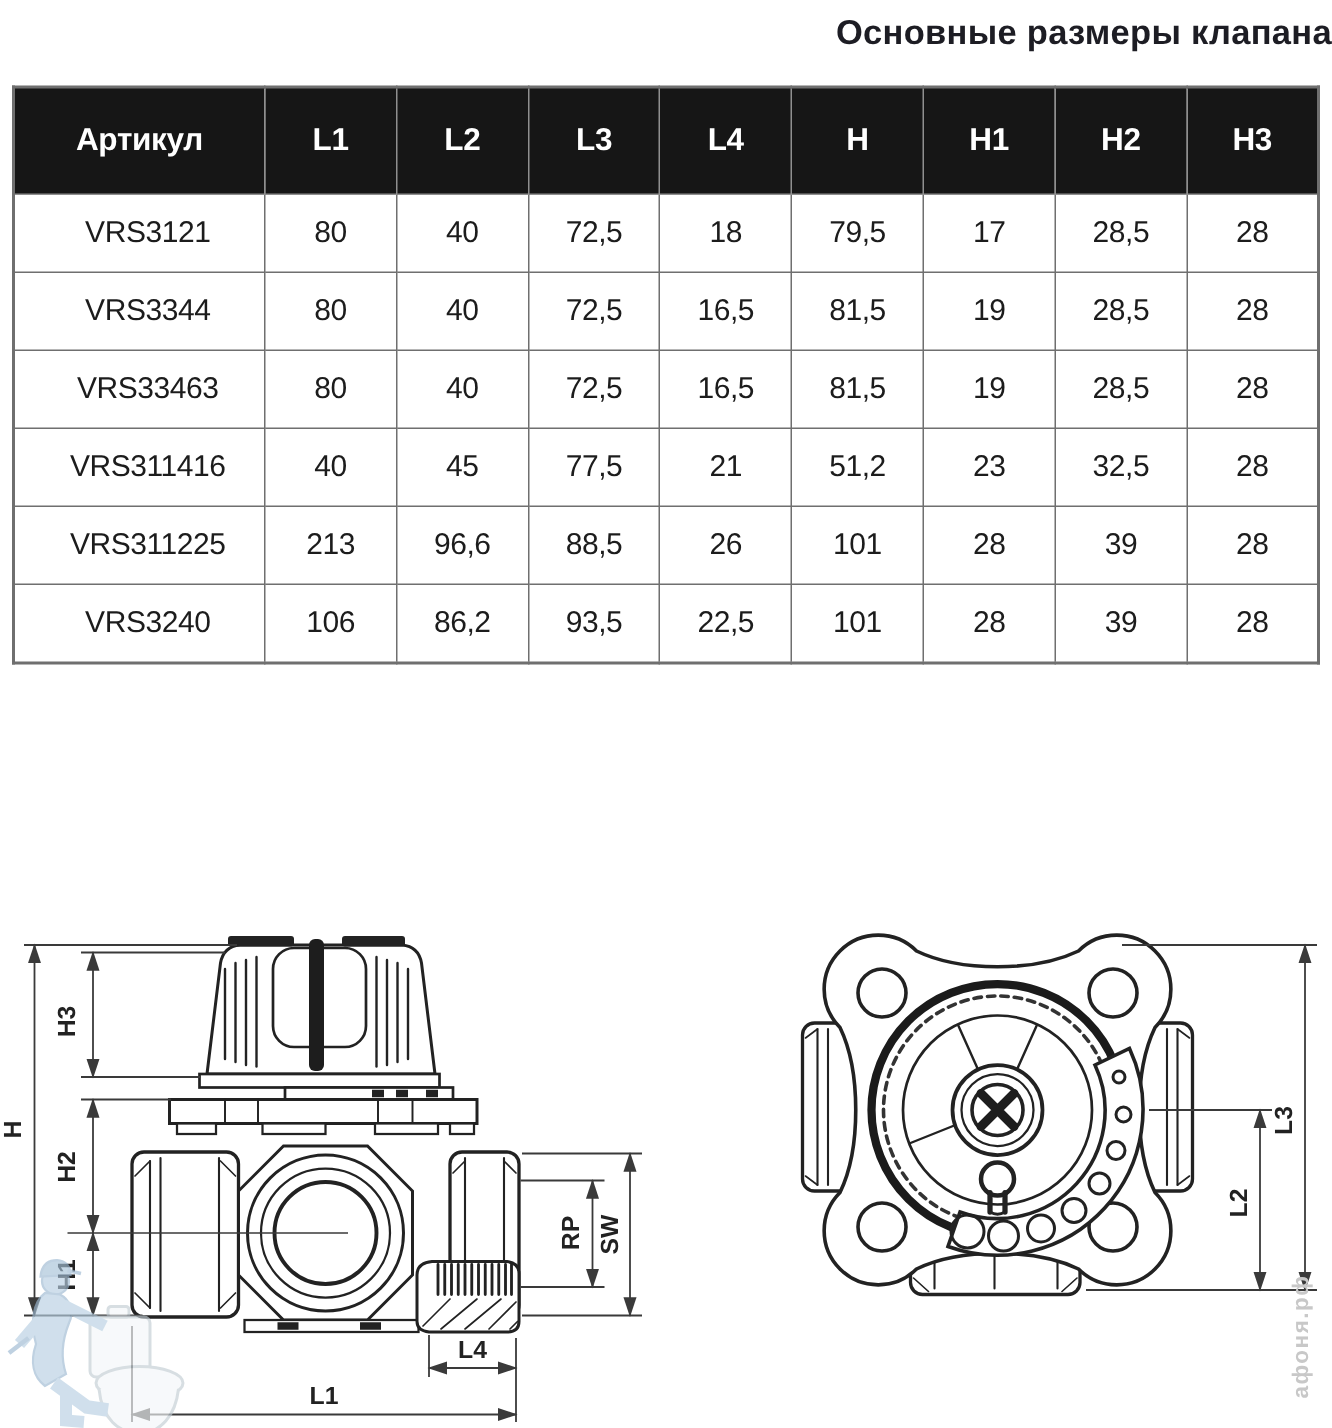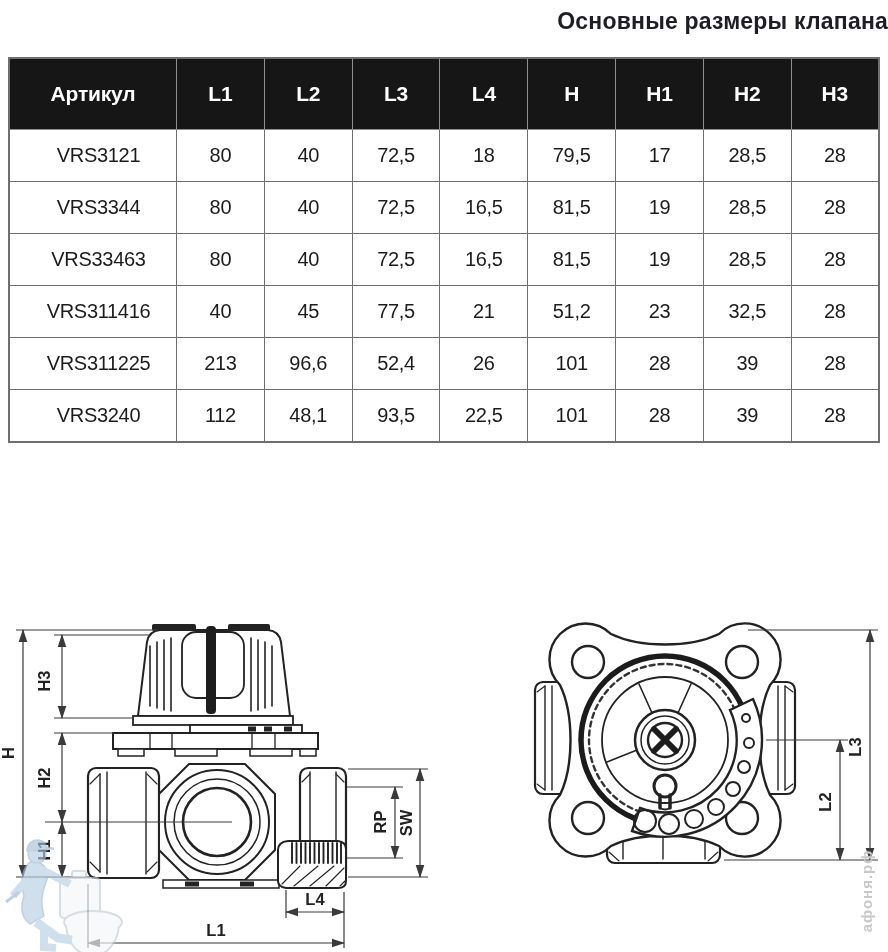"52,4" td { text: 52,4 -> 88,5 }
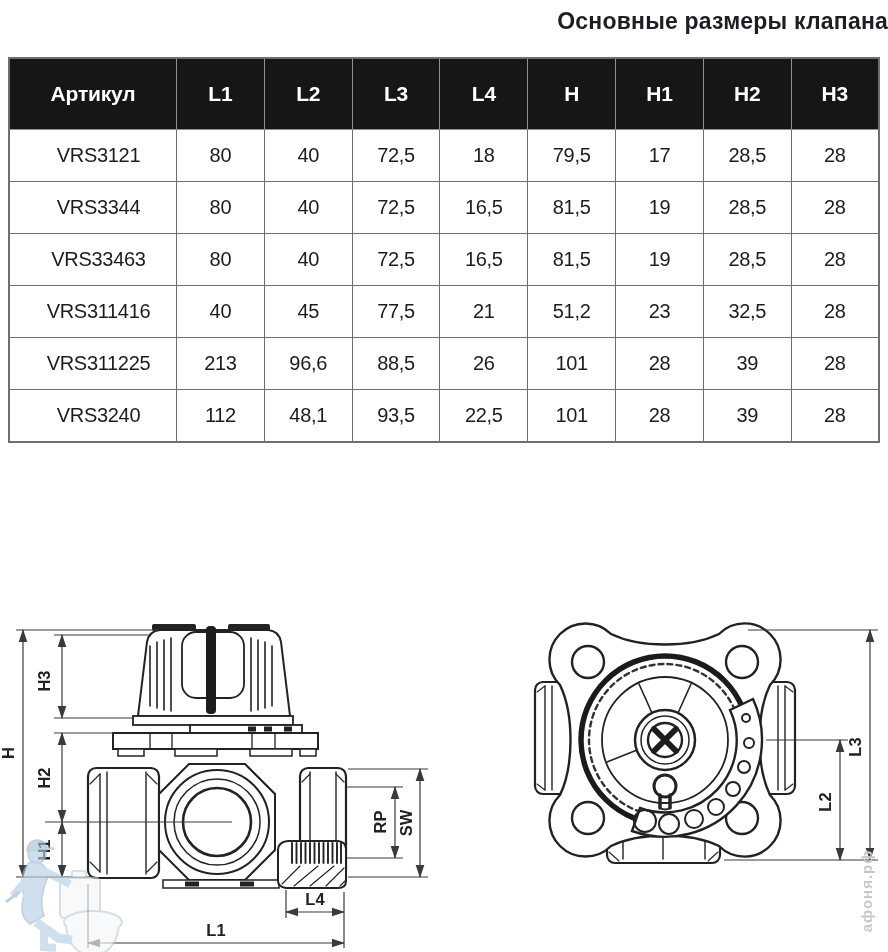"112" td { text: 112 -> 106 }
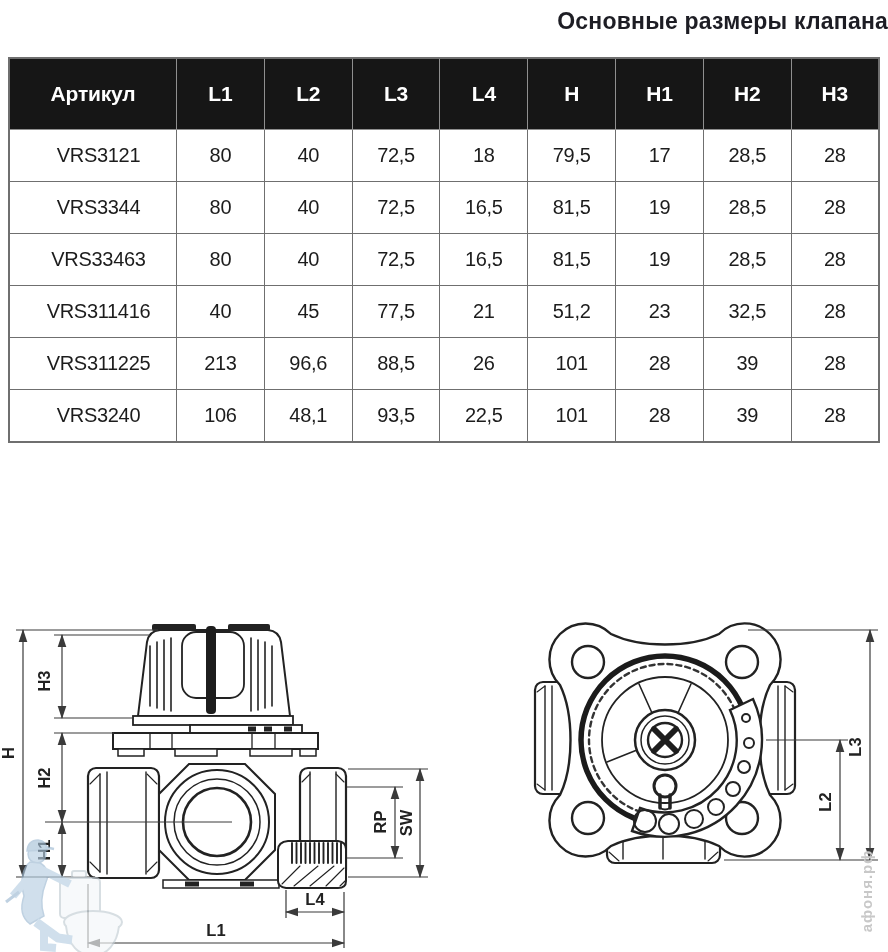"48,1" td { text: 48,1 -> 86,2 }
